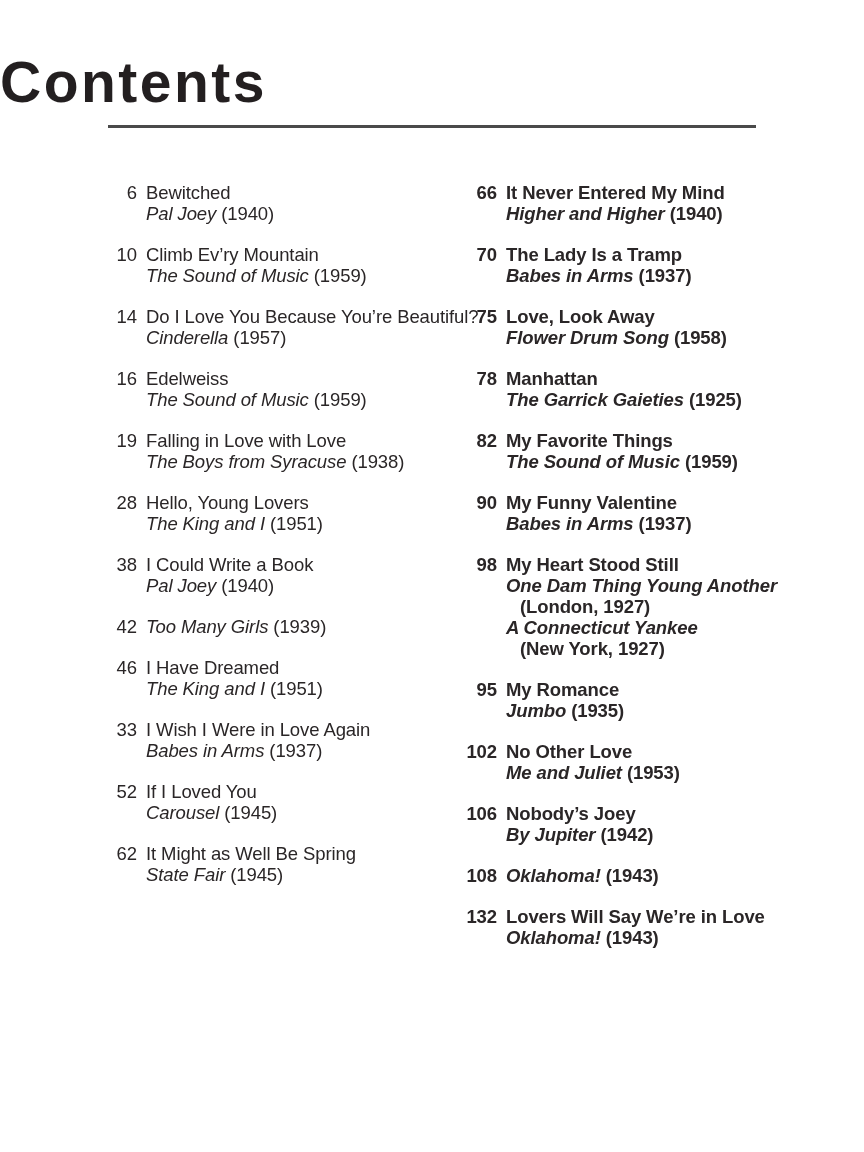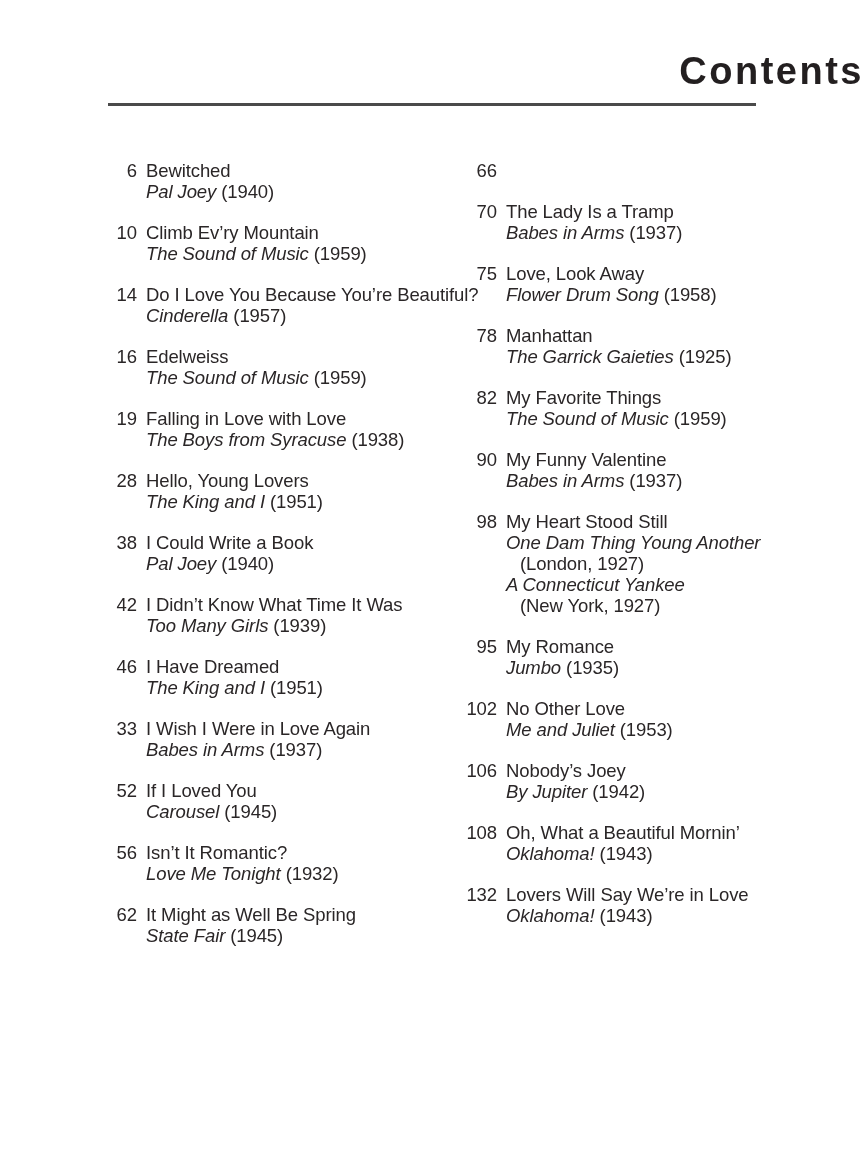"Contents" .page-title { font-size: 38px -> 57px; text-align: right -> left }
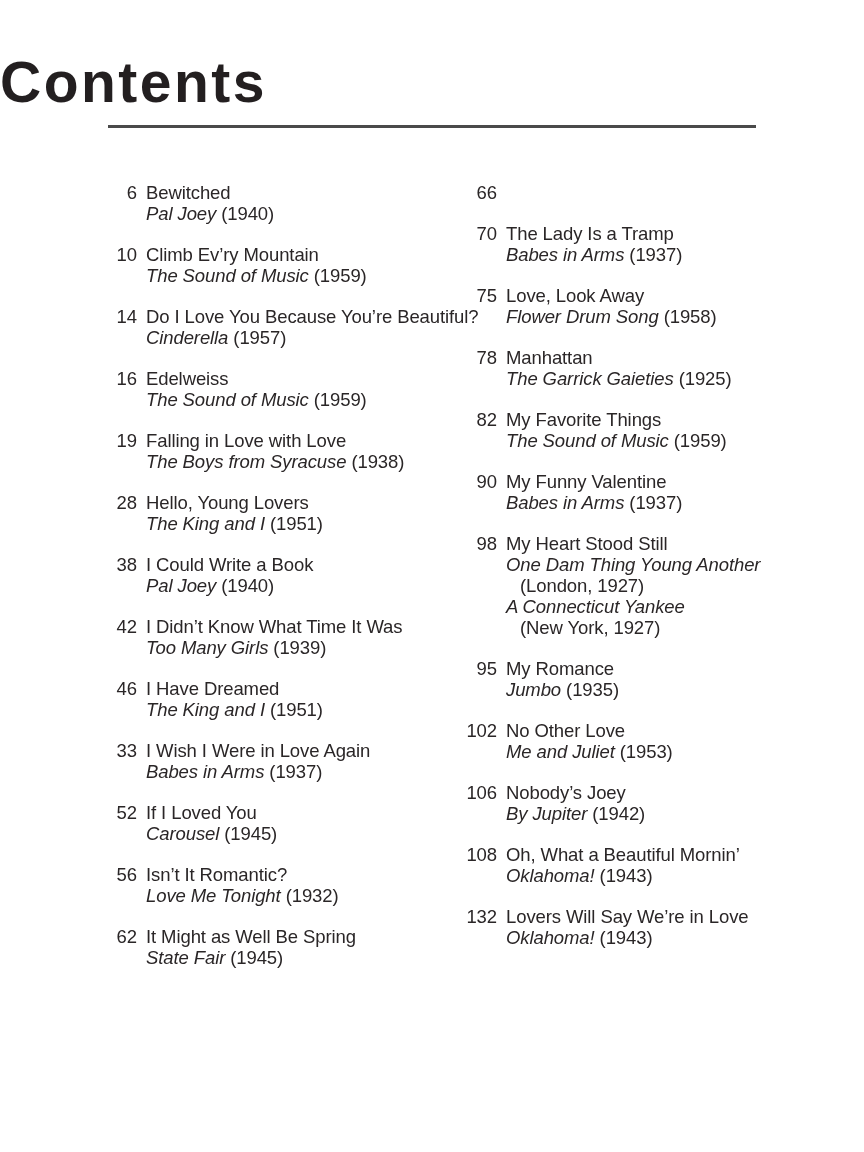"66" .col-right { font-weight: none -> bold }
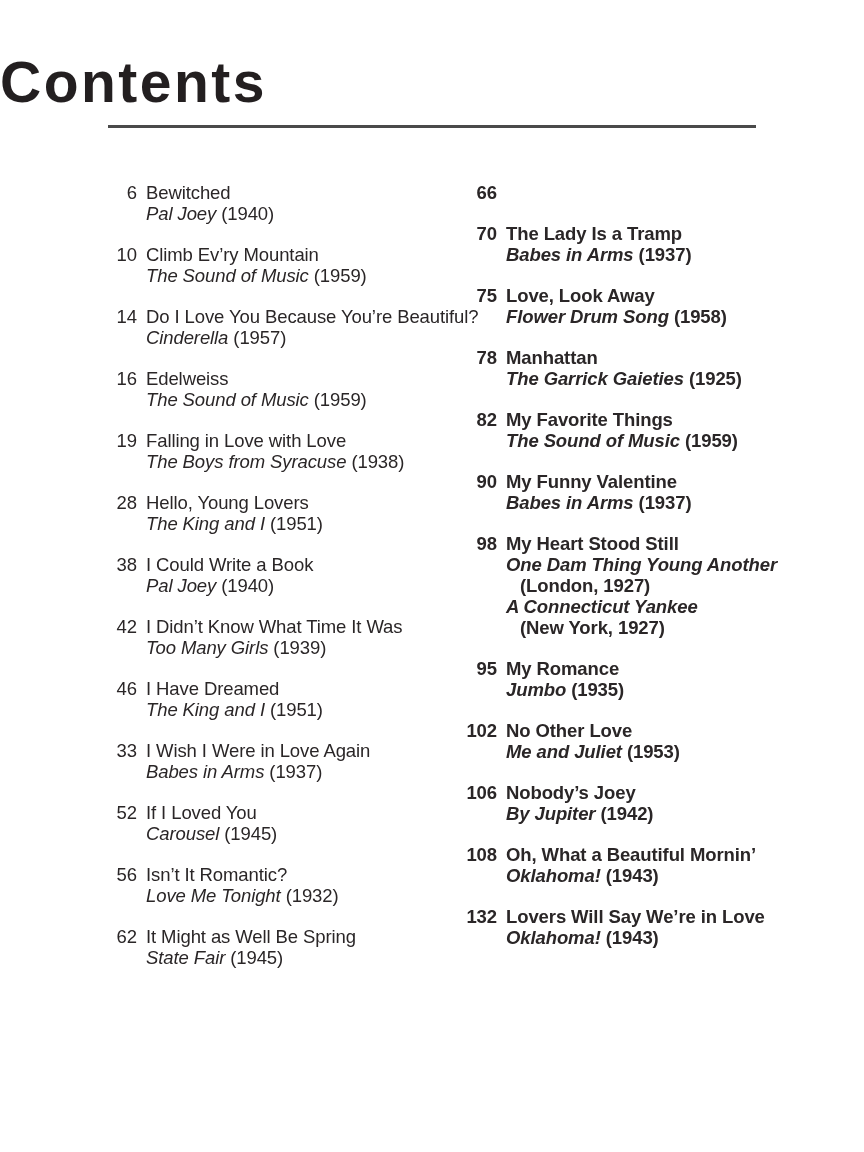"It Never Entered My Mind" div.entry-body { html: none -> <div> <div>It Never Entered My Mind</div> <div><i>Higher and Higher</i><span> (1940)</span></div> </div> }
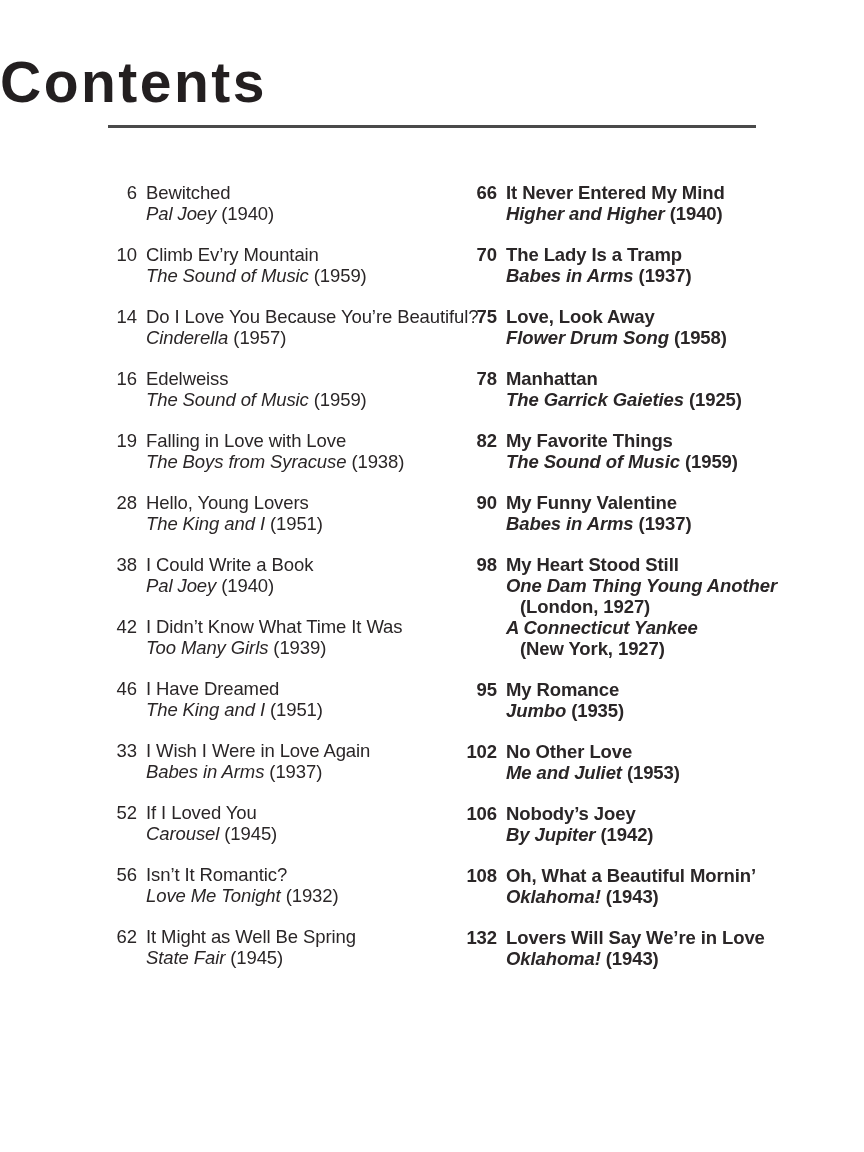"I Didn’t Know What Time" div.song-title { html: <div>I Didn’t Know What Time It Was</div> -> none }
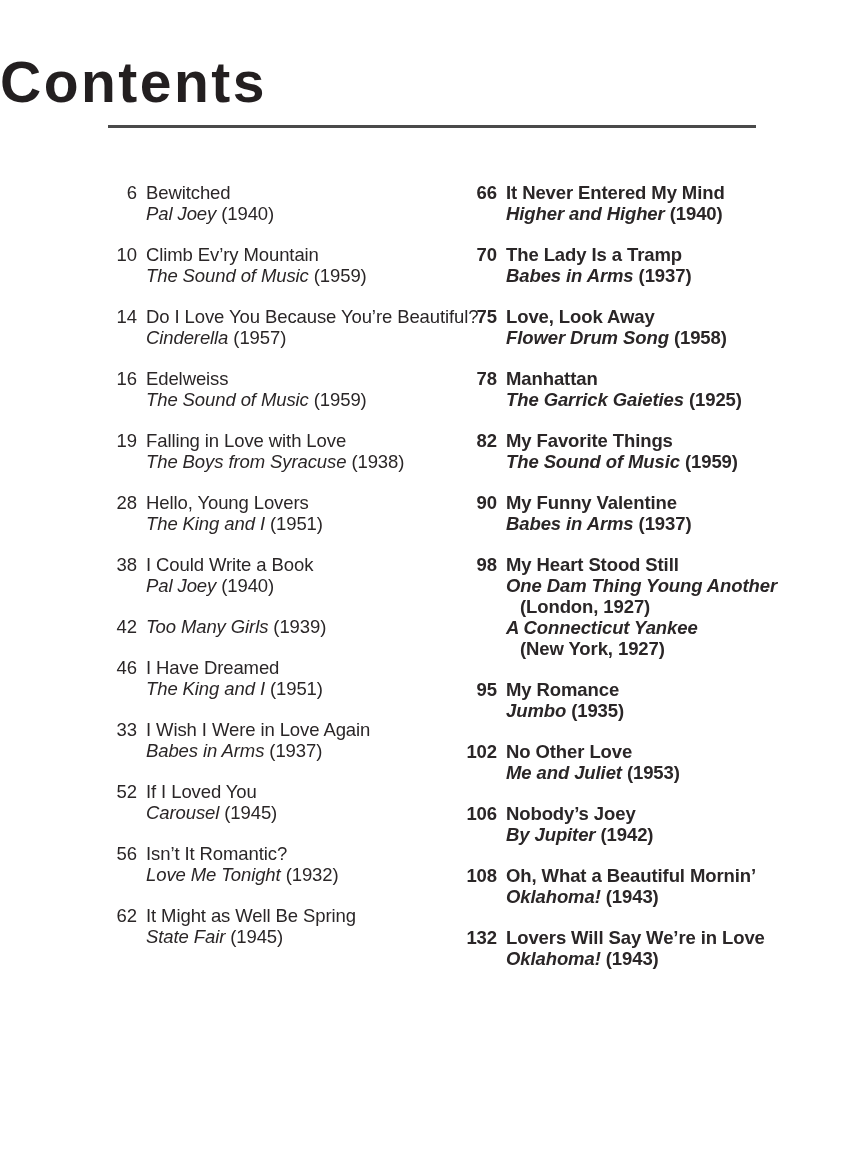"56" div.entry { html: <div> <div>56</div> <div> <div>Isn’t It Romantic?</div> <div><i>Love Me Tonight</i><span> (1932)</span></div> </div> </div> -> none }
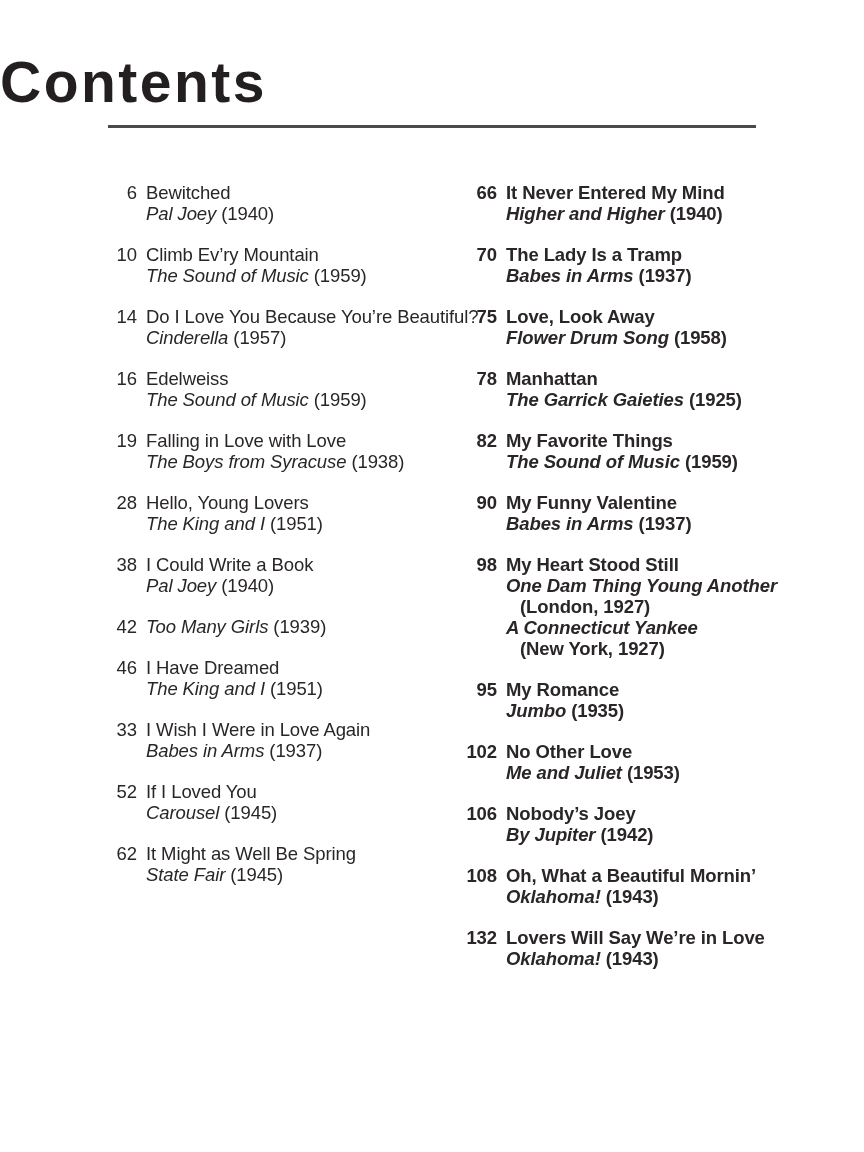"Oh, What a Beautiful Mornin’" div.song-title { html: <div>Oh, What a Beautiful Mornin’</div> -> none }
